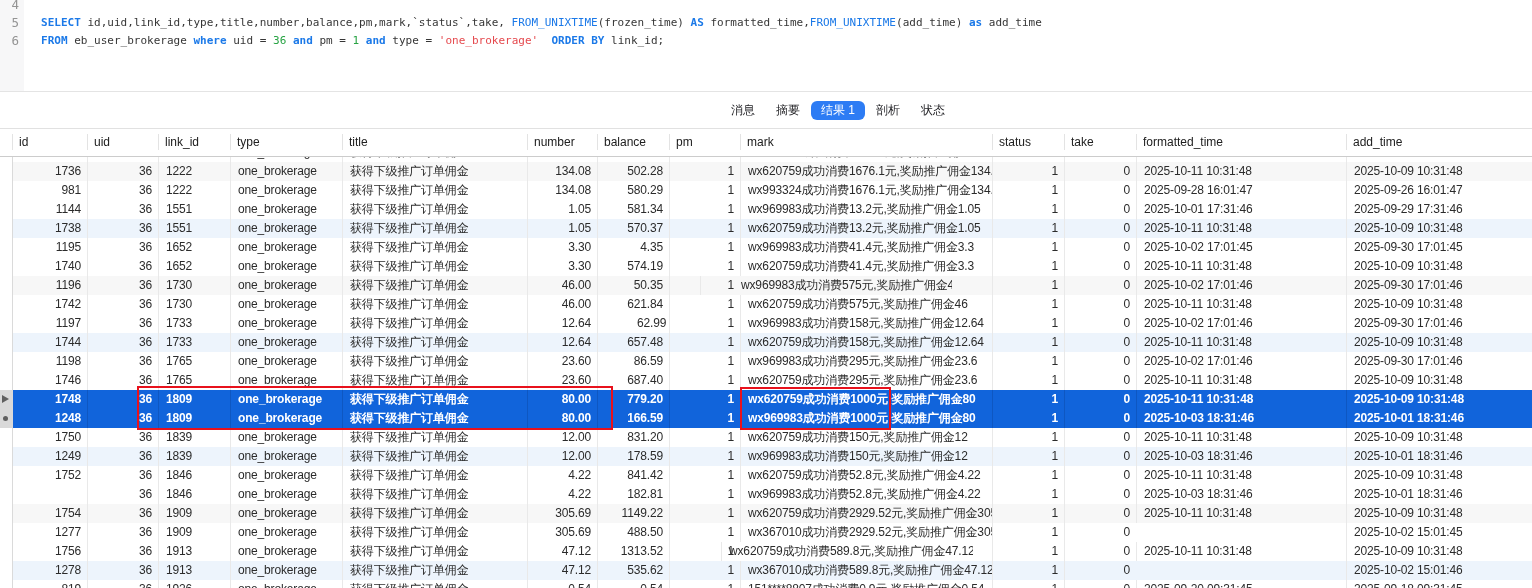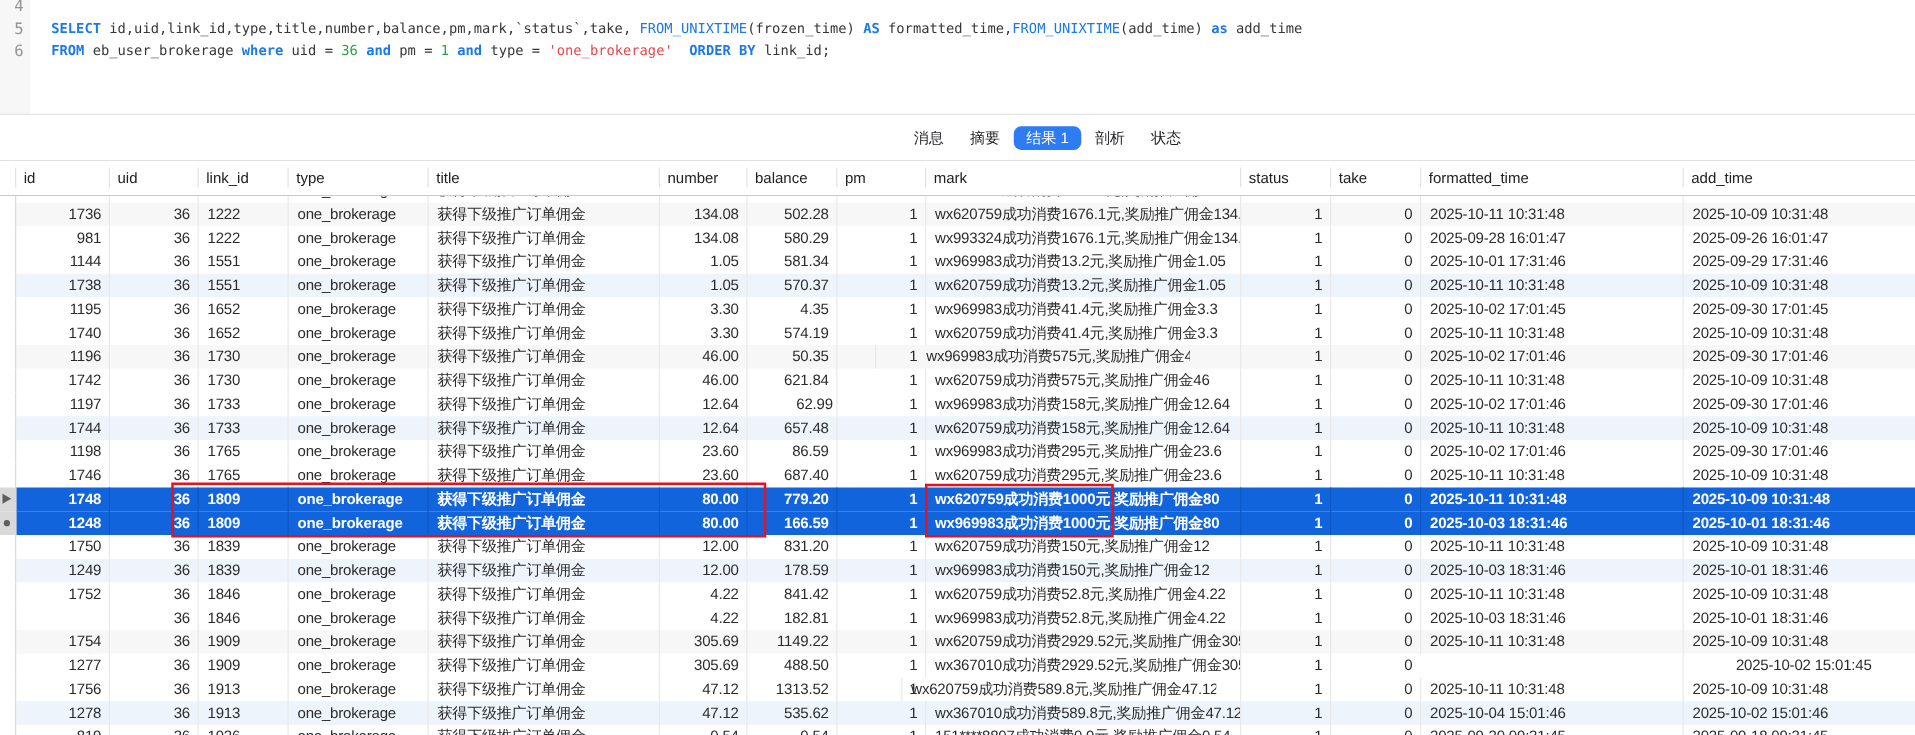"2025-10-02 15:01:45" div.cell { text-align: center -> none }
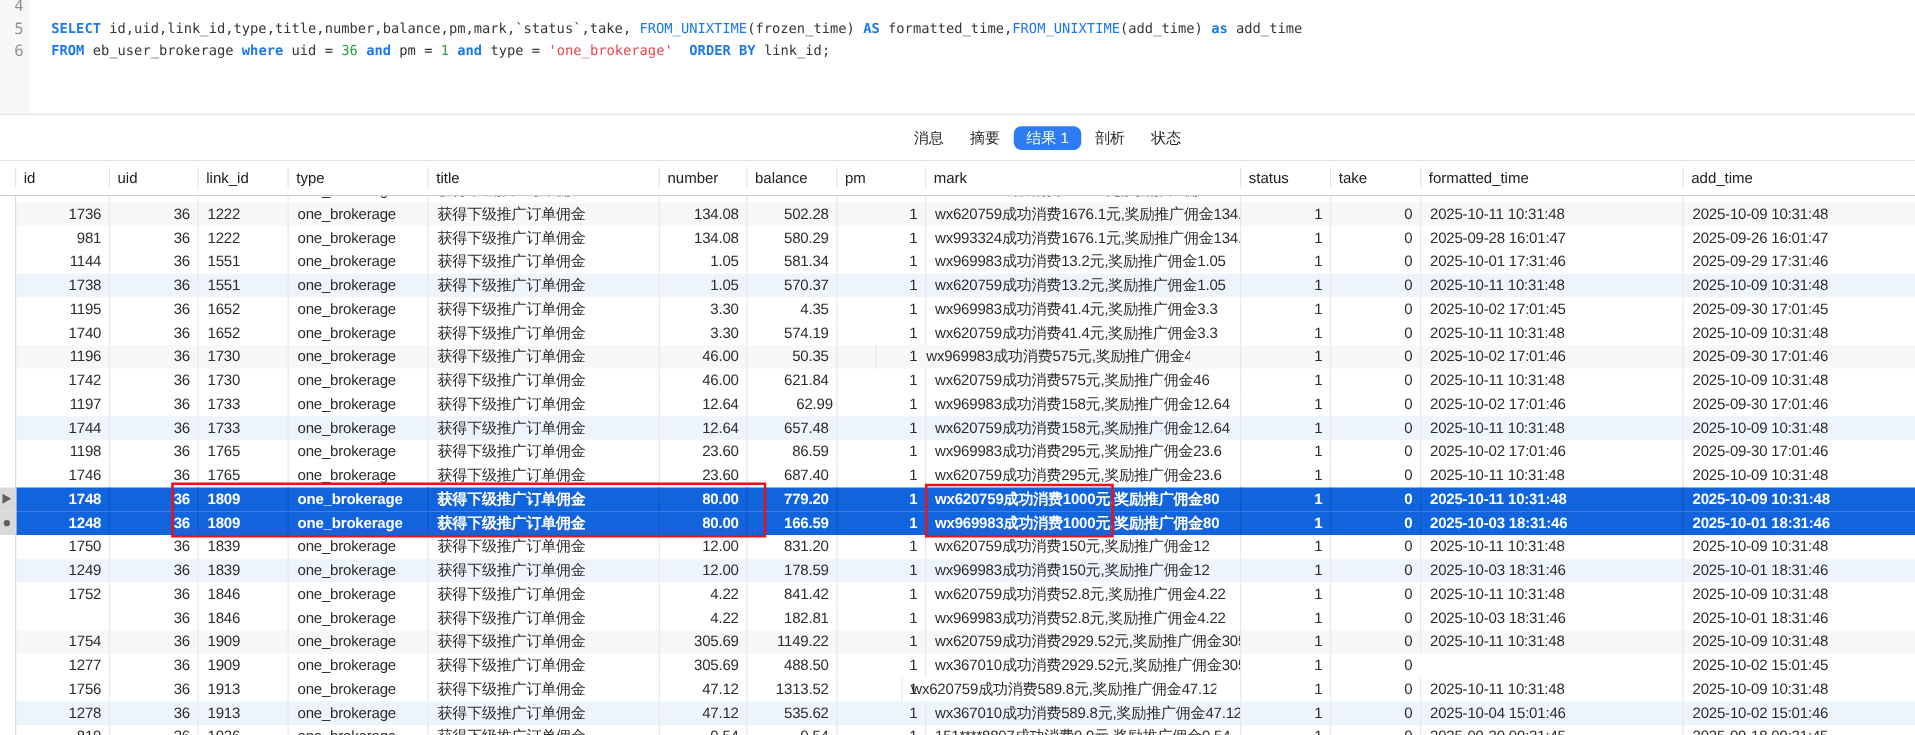"2025-10-04 15:01:46" div.cell { html: <div>2025-10-04 15:01:46</div> -> none }
